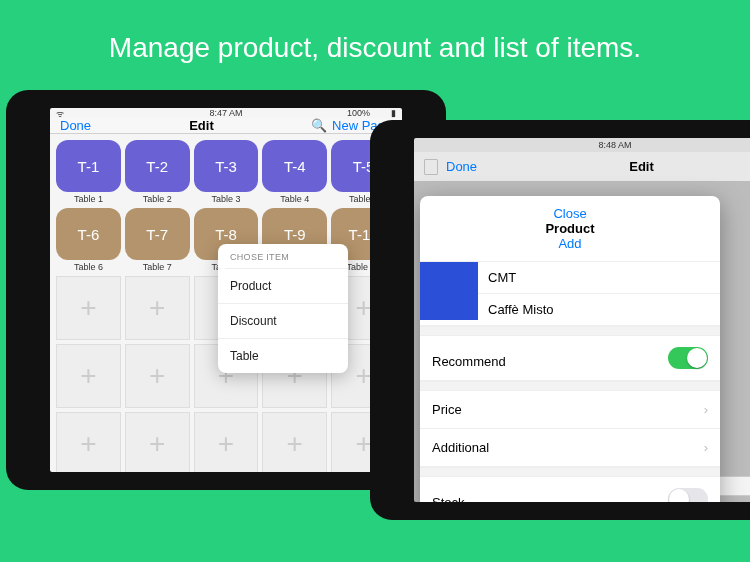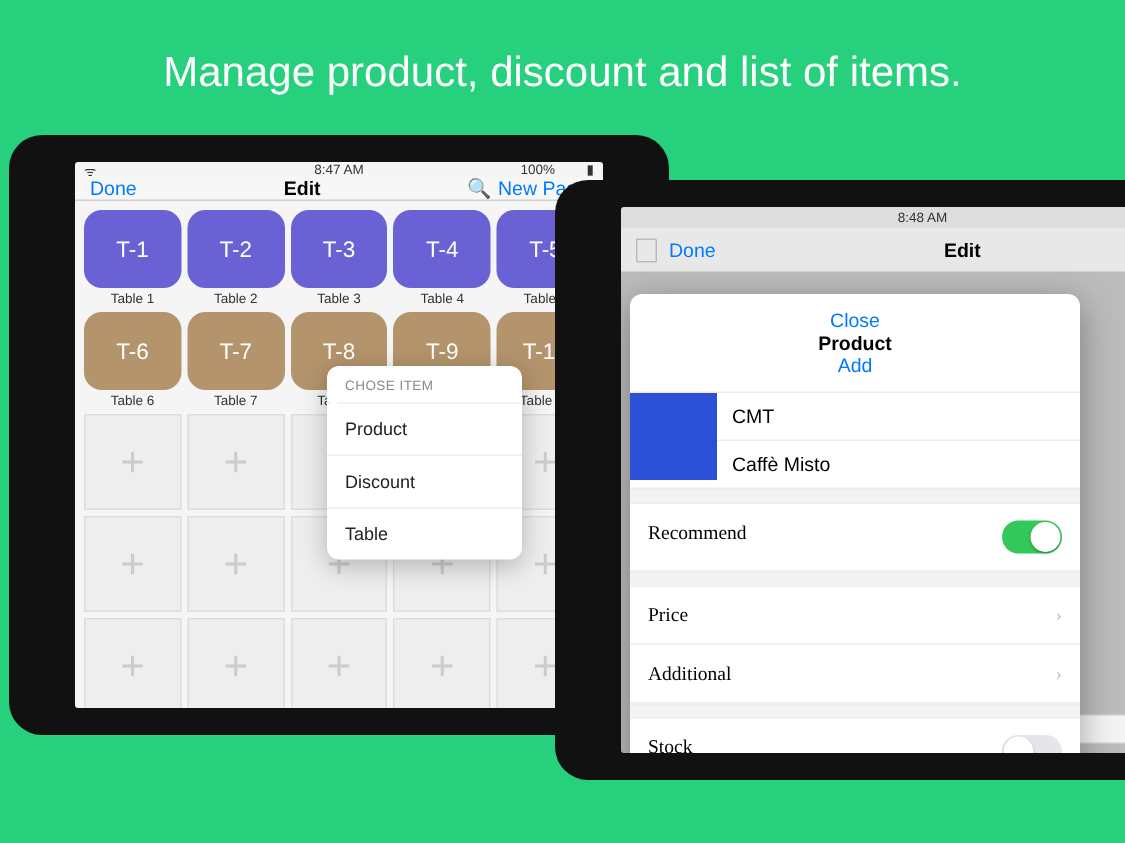"Recommend" .sheet .line { align-items: flex-start -> flex-end; font-family: Liberation Serif, serif -> none }
